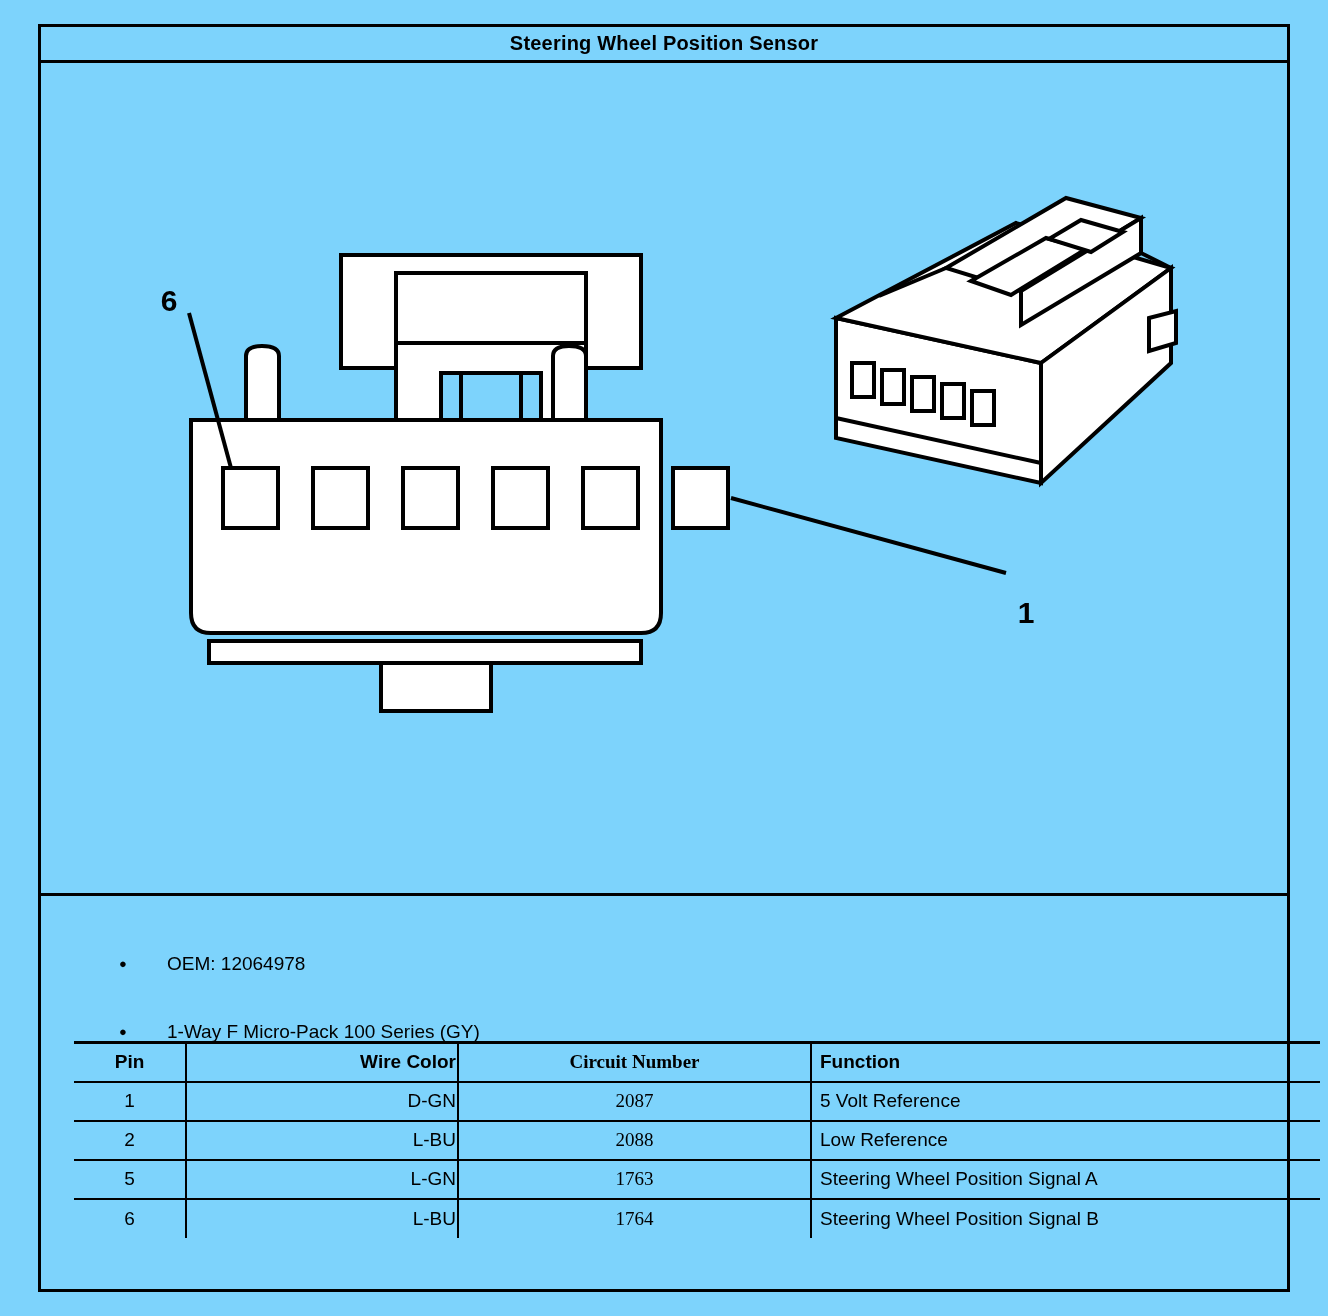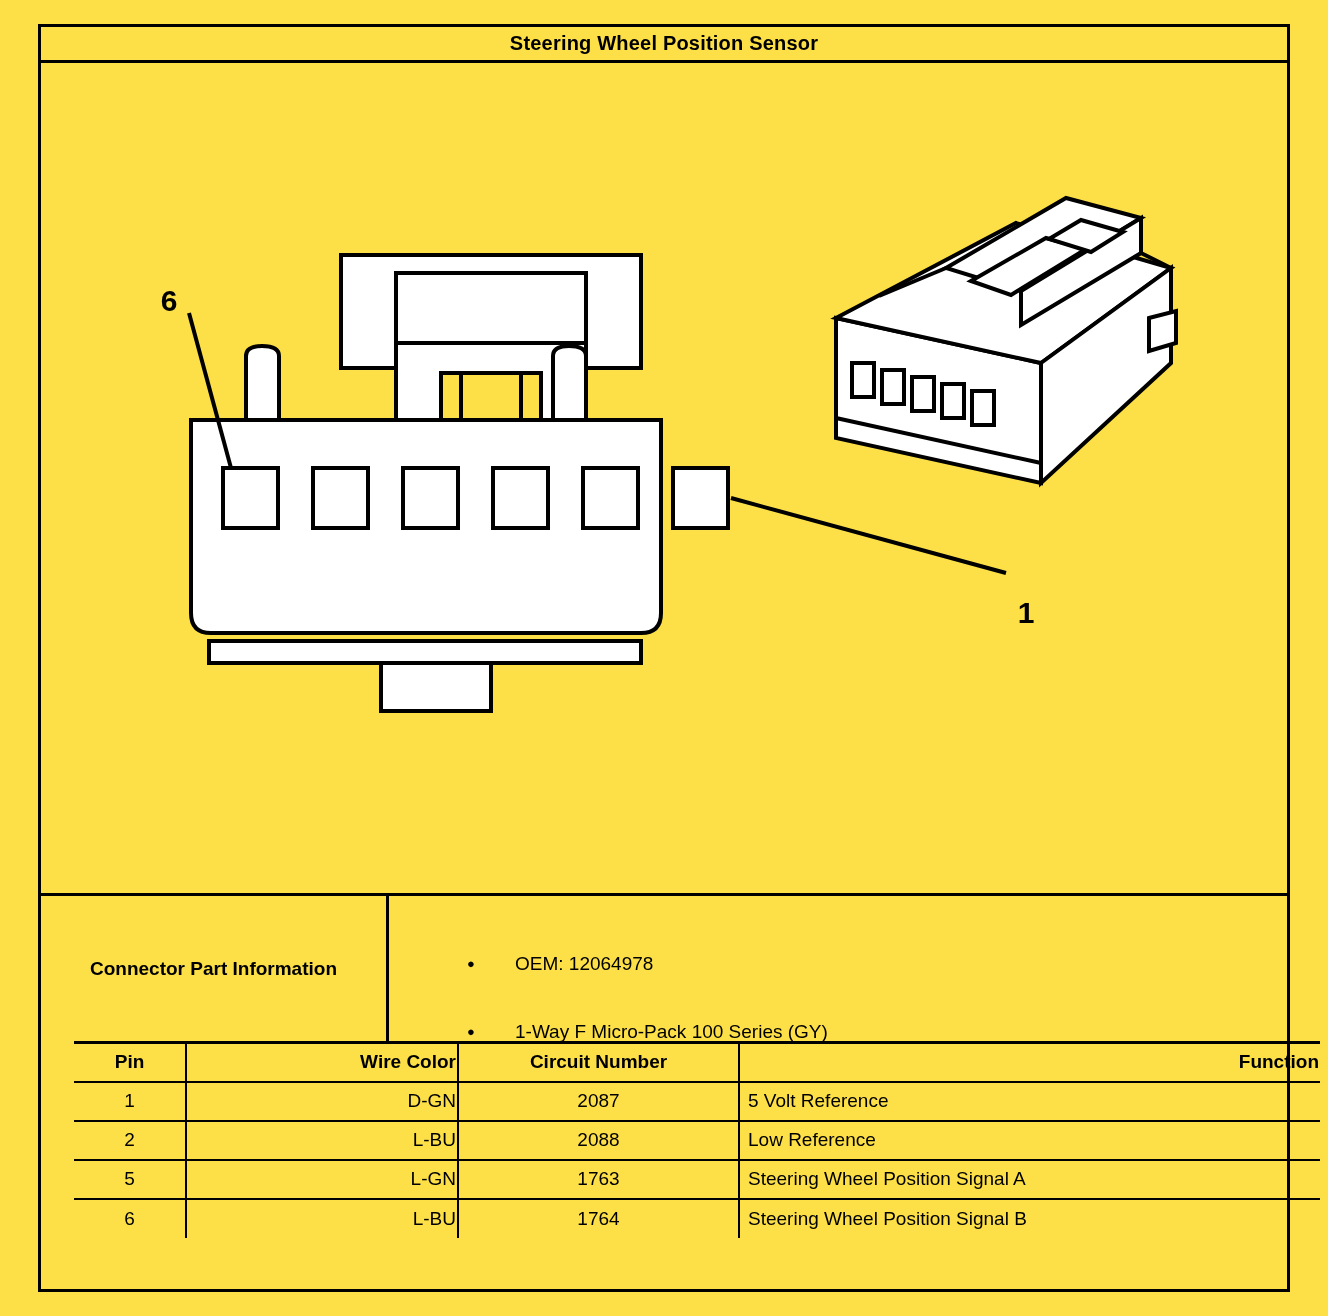"Steering Wheel Position Sensor" .page { background: #fde047 -> #7dd3fc }
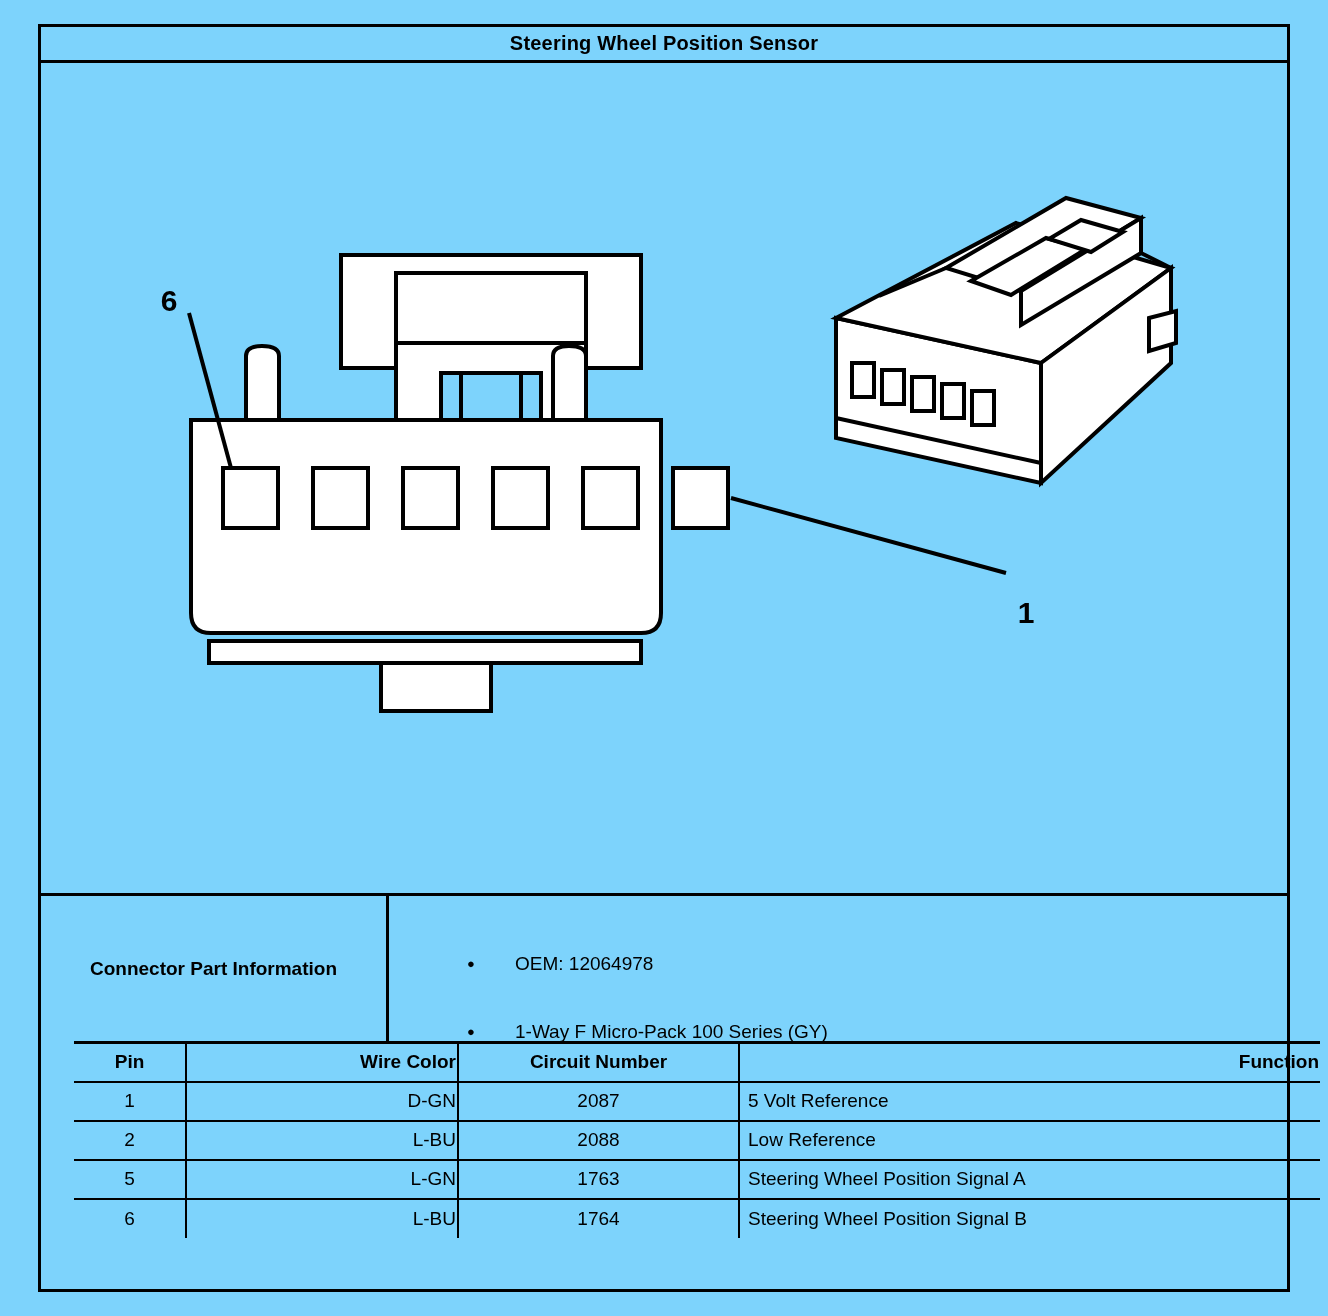"Connector Part Information" div.part-info-label { html: <div>Connector Part Information</div> -> none }
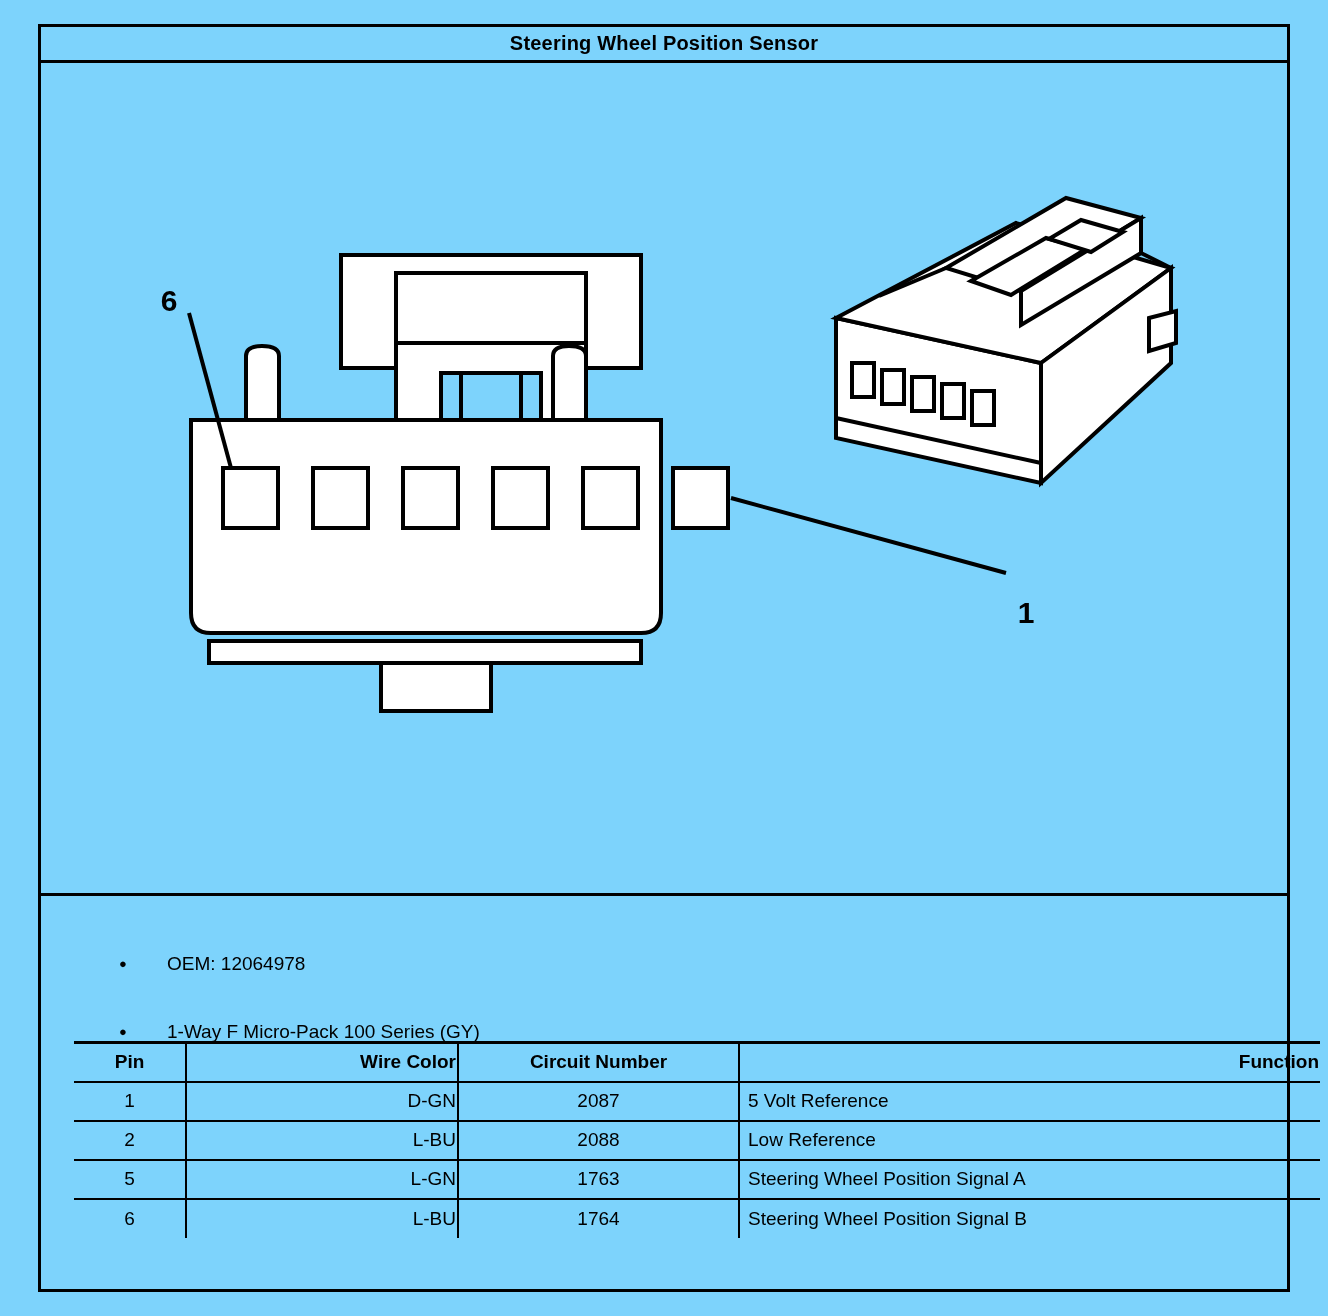"Circuit Number" .pin-table .c-circuit { font-family: none -> Liberation Serif, serif; width: 281px -> 353px }
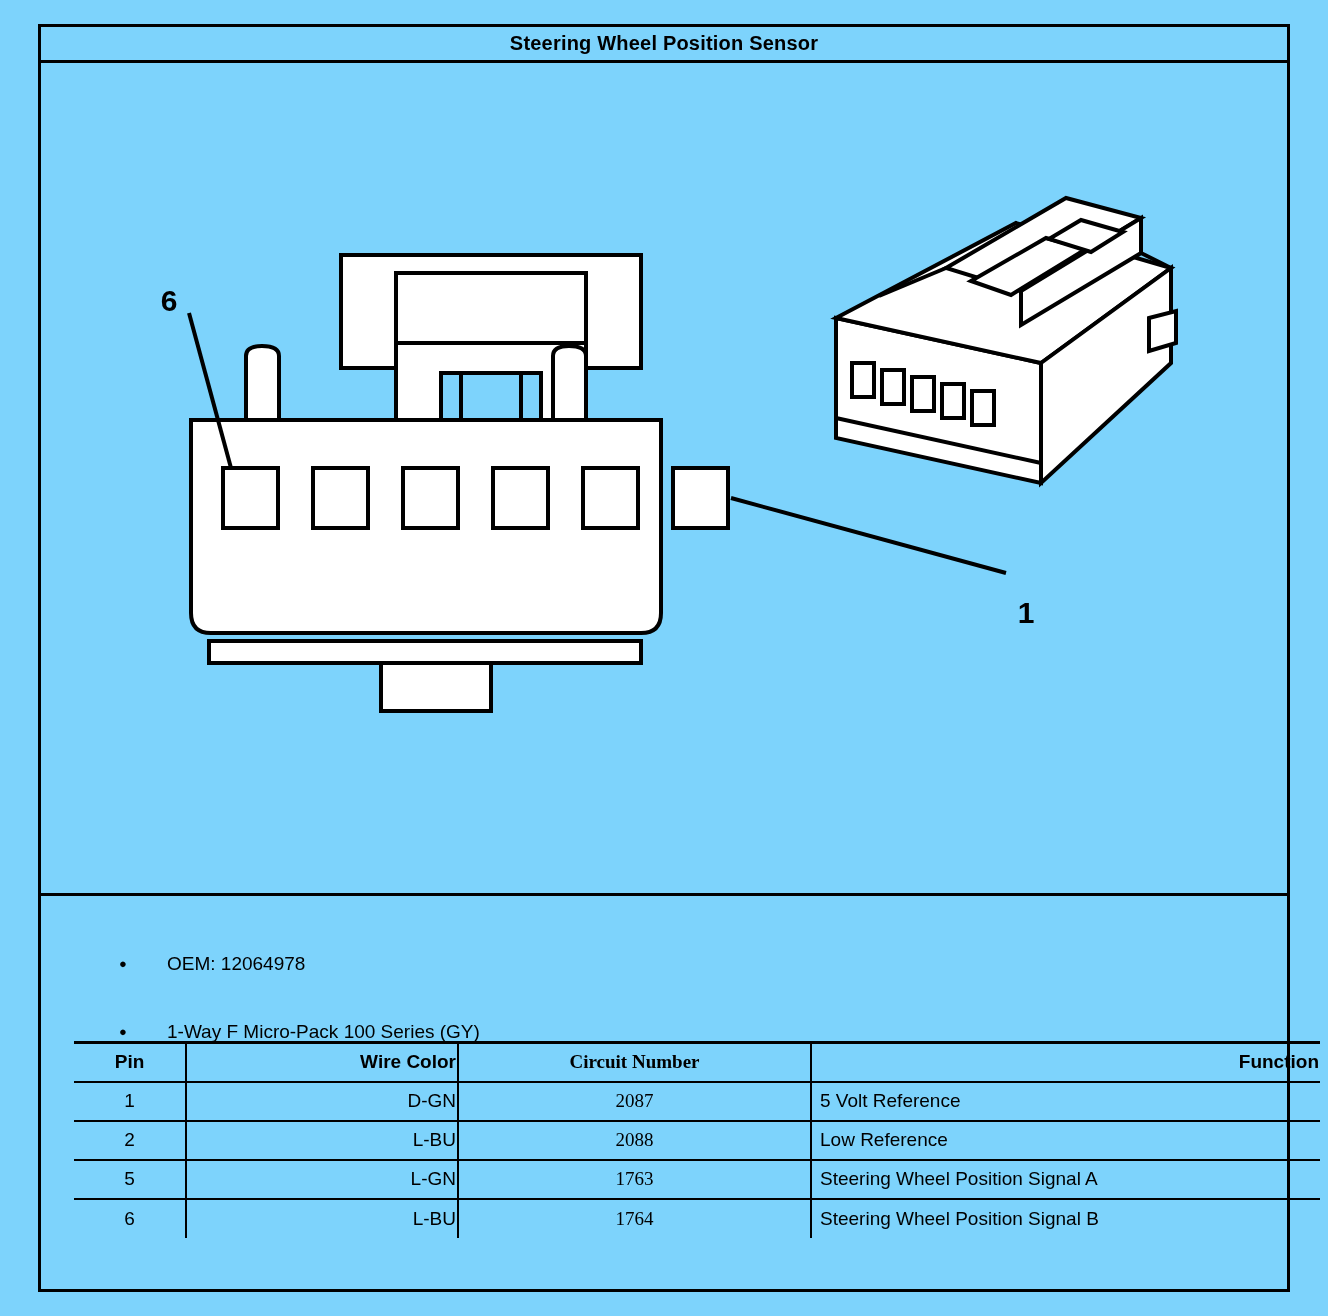"Function" th.c-func { text-align: right -> left }
